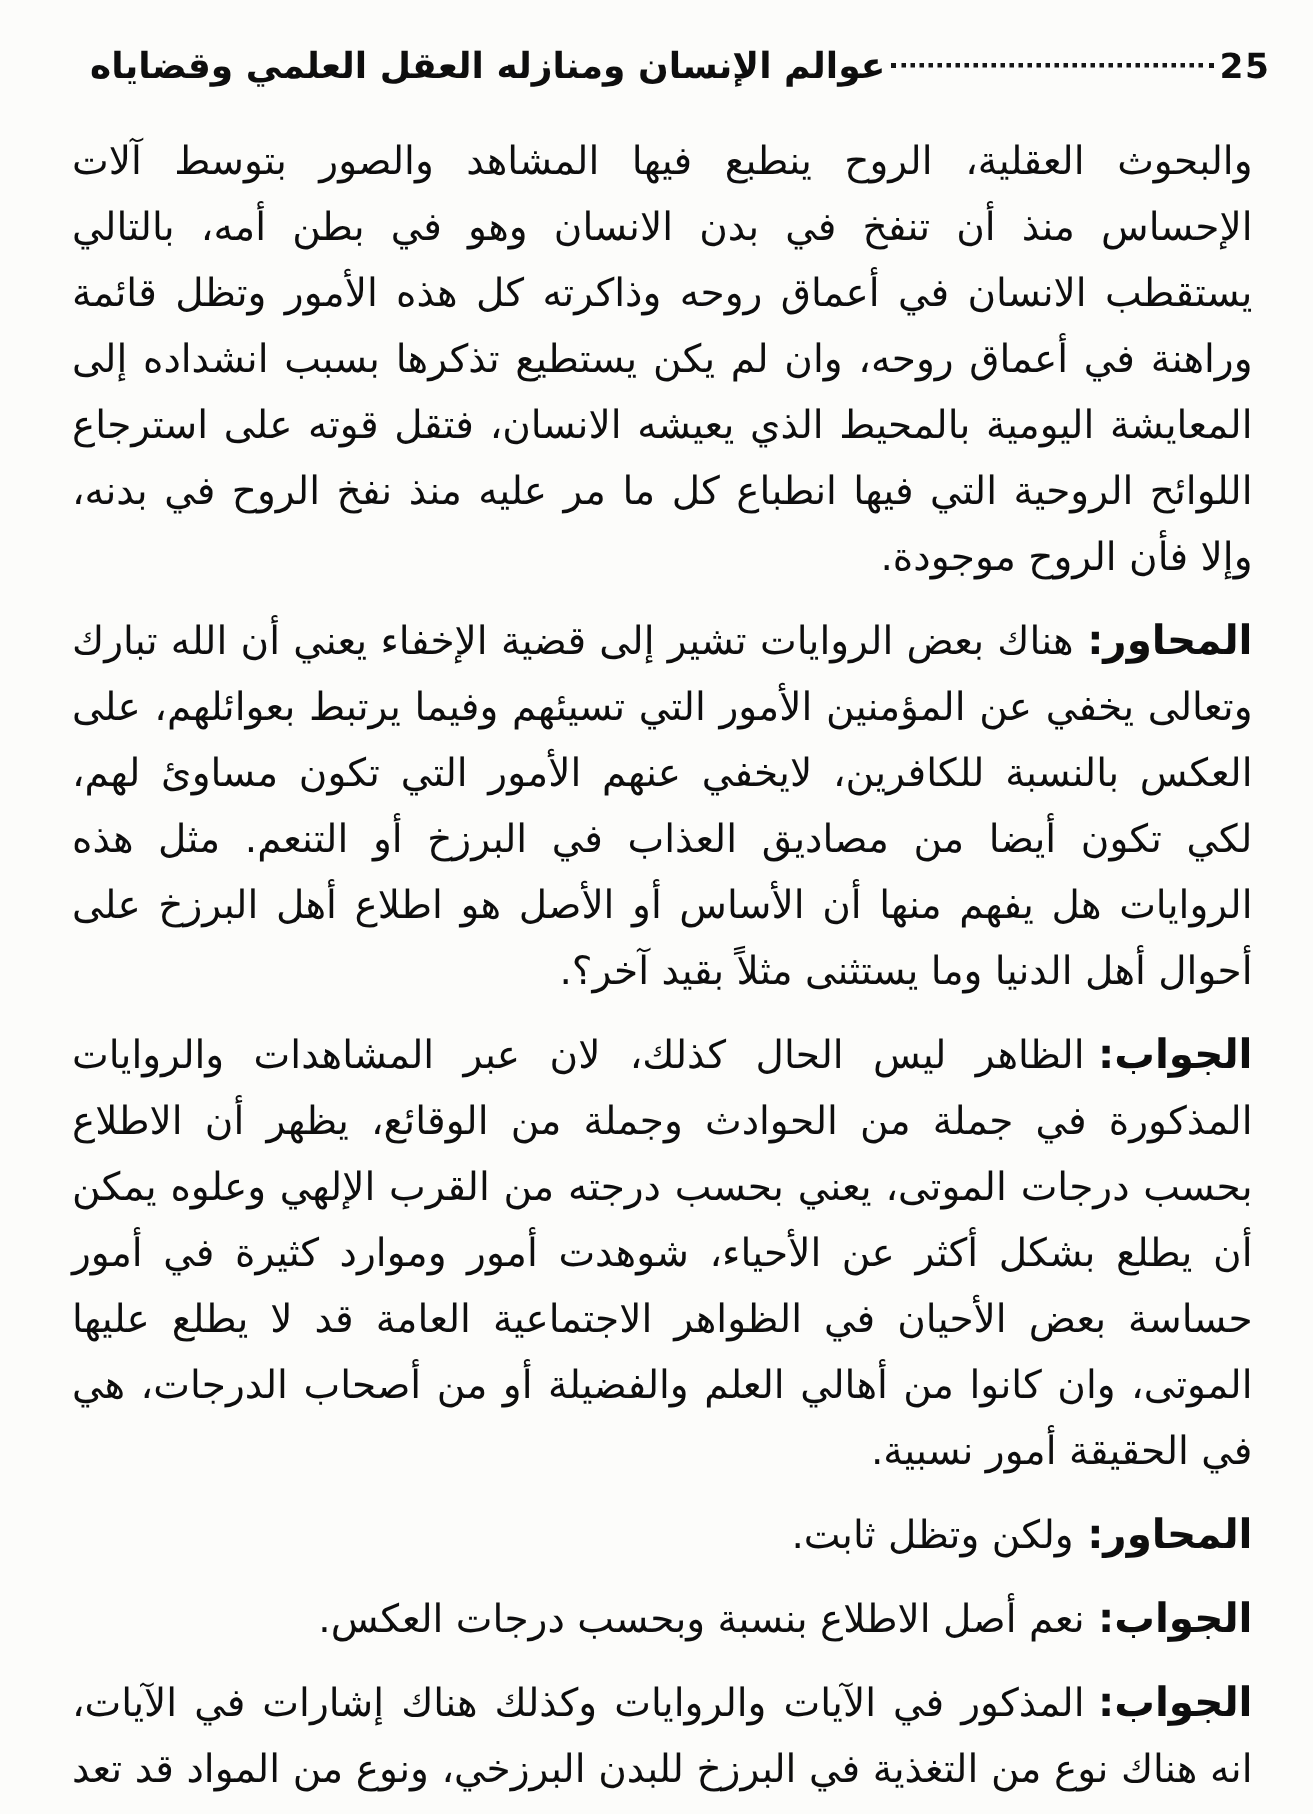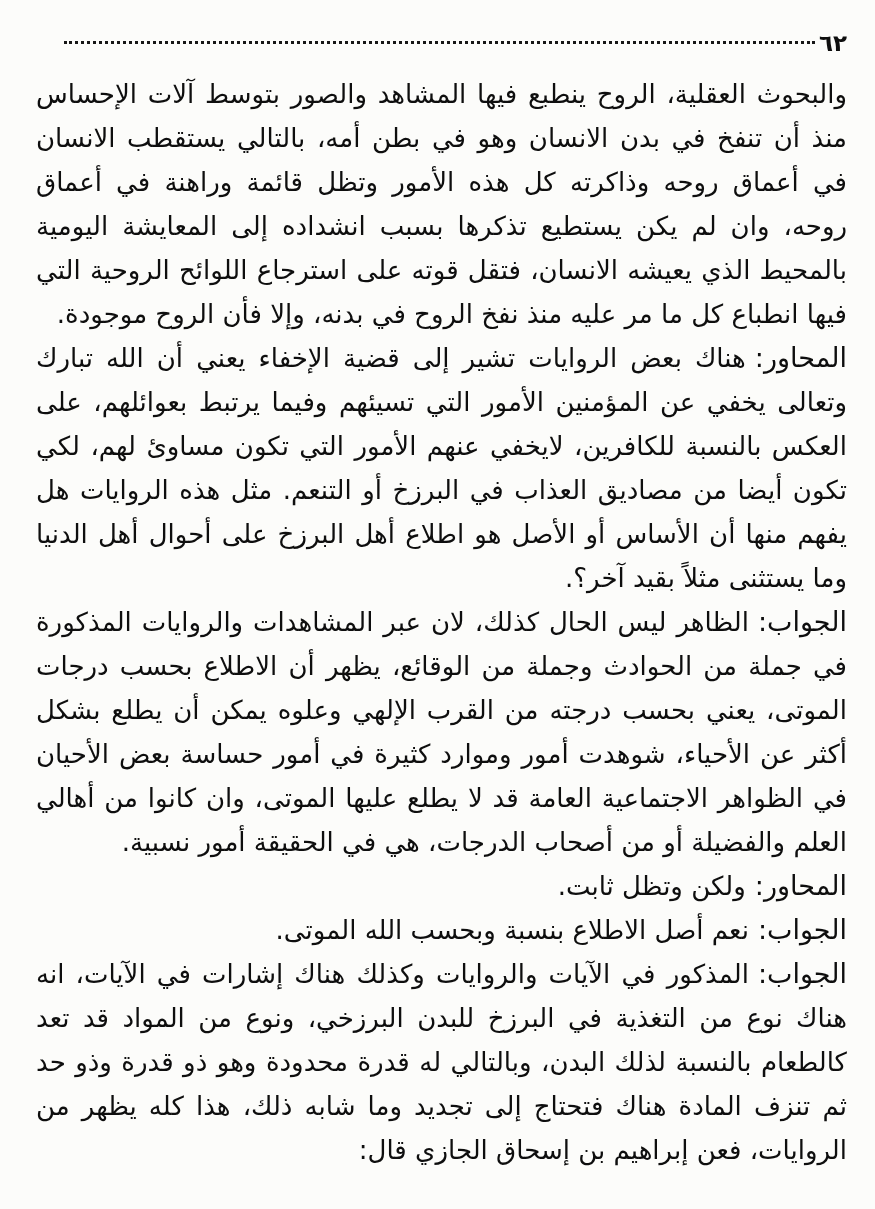"عوالم الإنسان ومنازله العقل العلمي" span.htitle { html: none -> <span>عوالم الإنسان ومنازله العقل العلمي وقضاياه</span> }
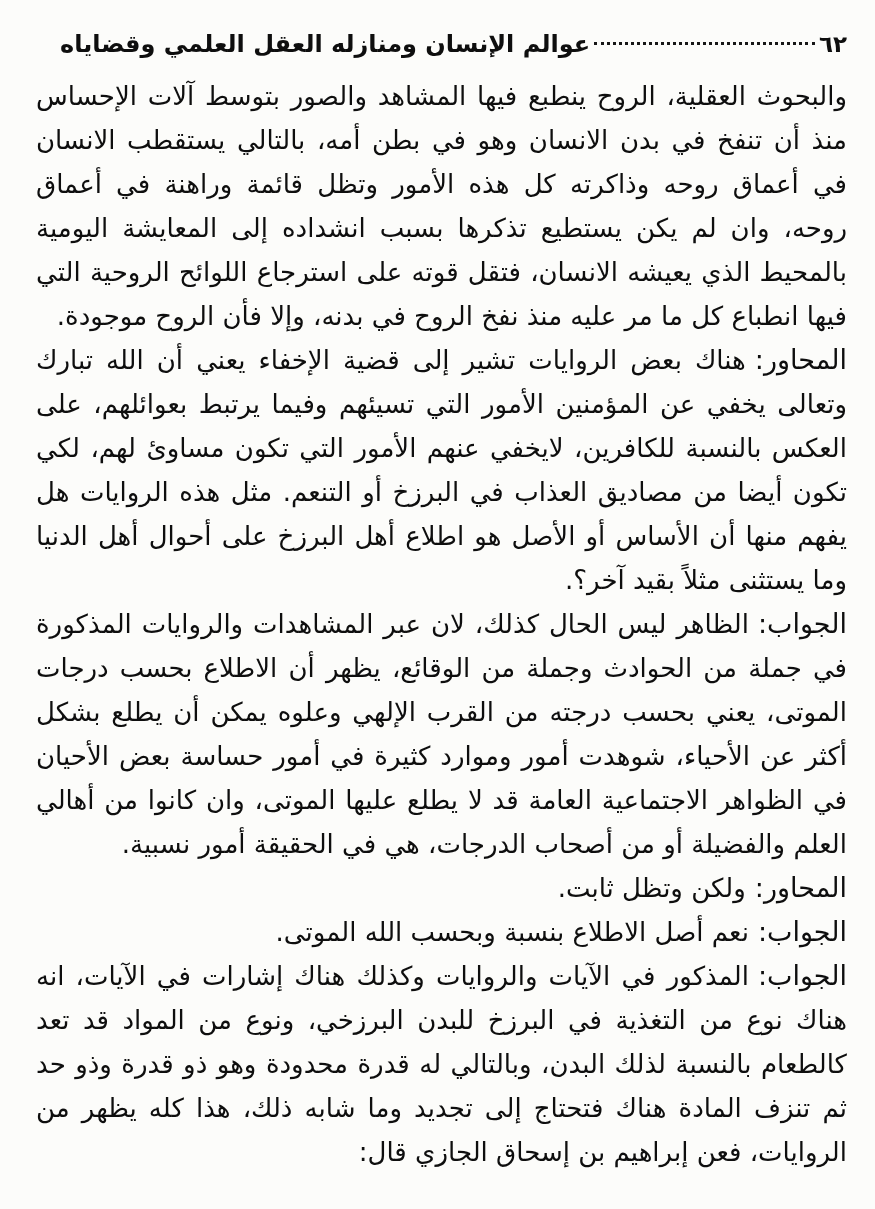"٦٢" span.pagenum { text: ٦٢ -> 25 }
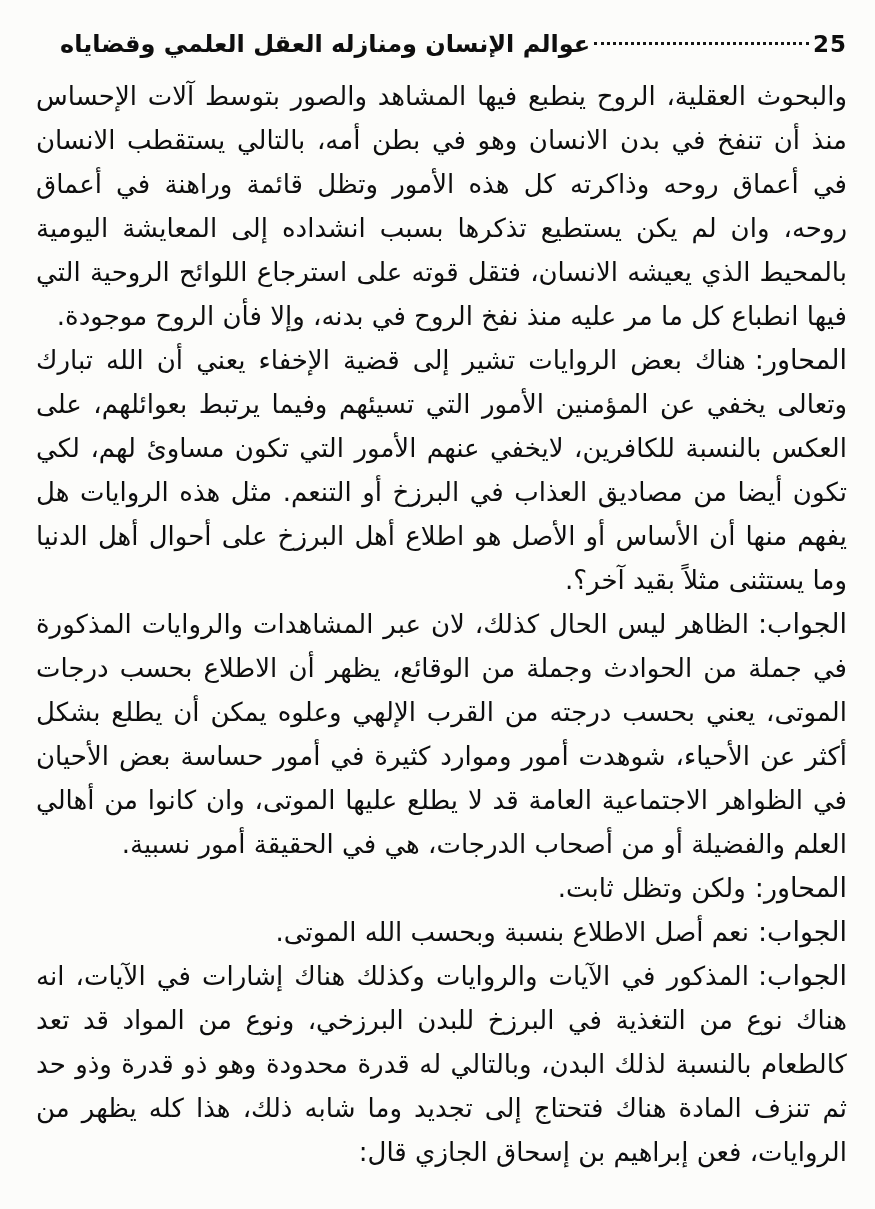"والبحوث العقلية، الروح ينطبع فيها" .para { margin: 0 -> 12px }
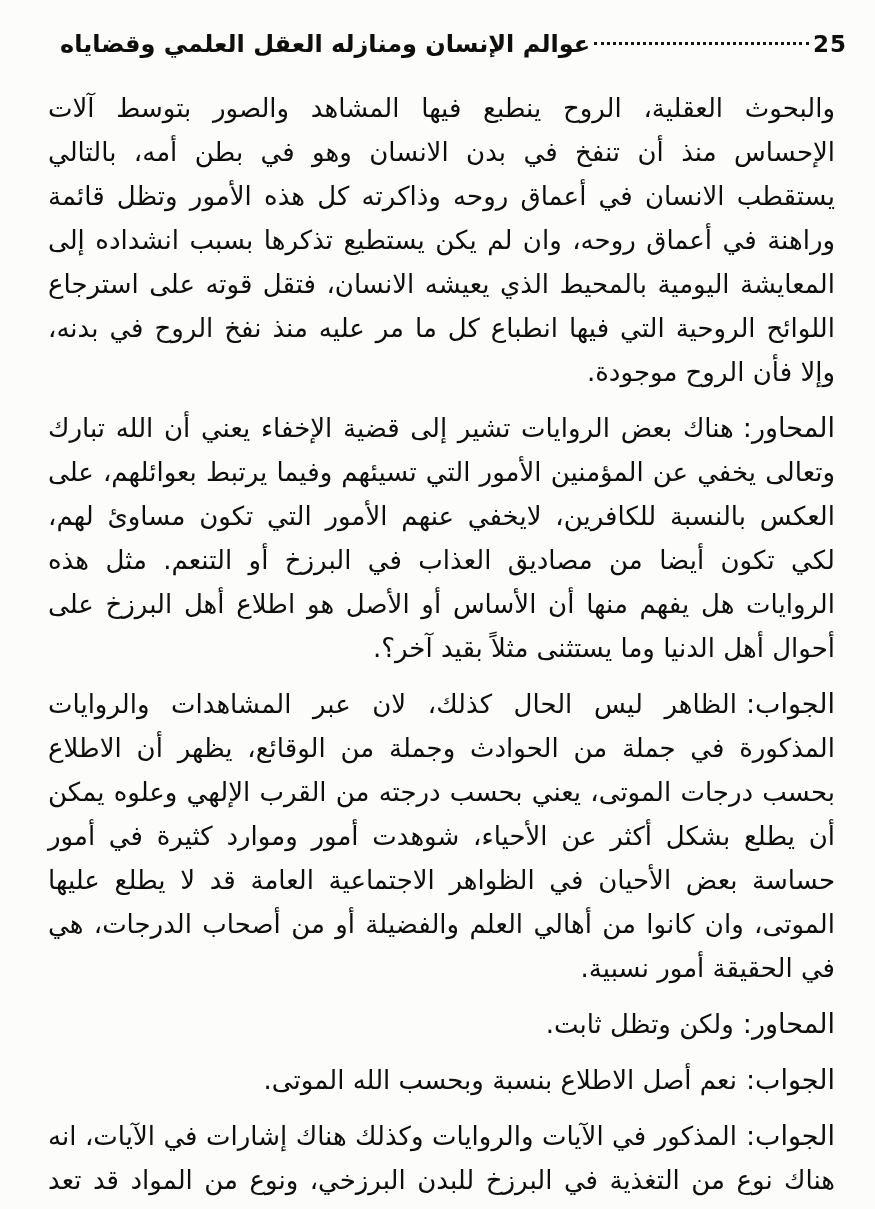"المحاور:" .speaker { font-weight: normal -> bold }
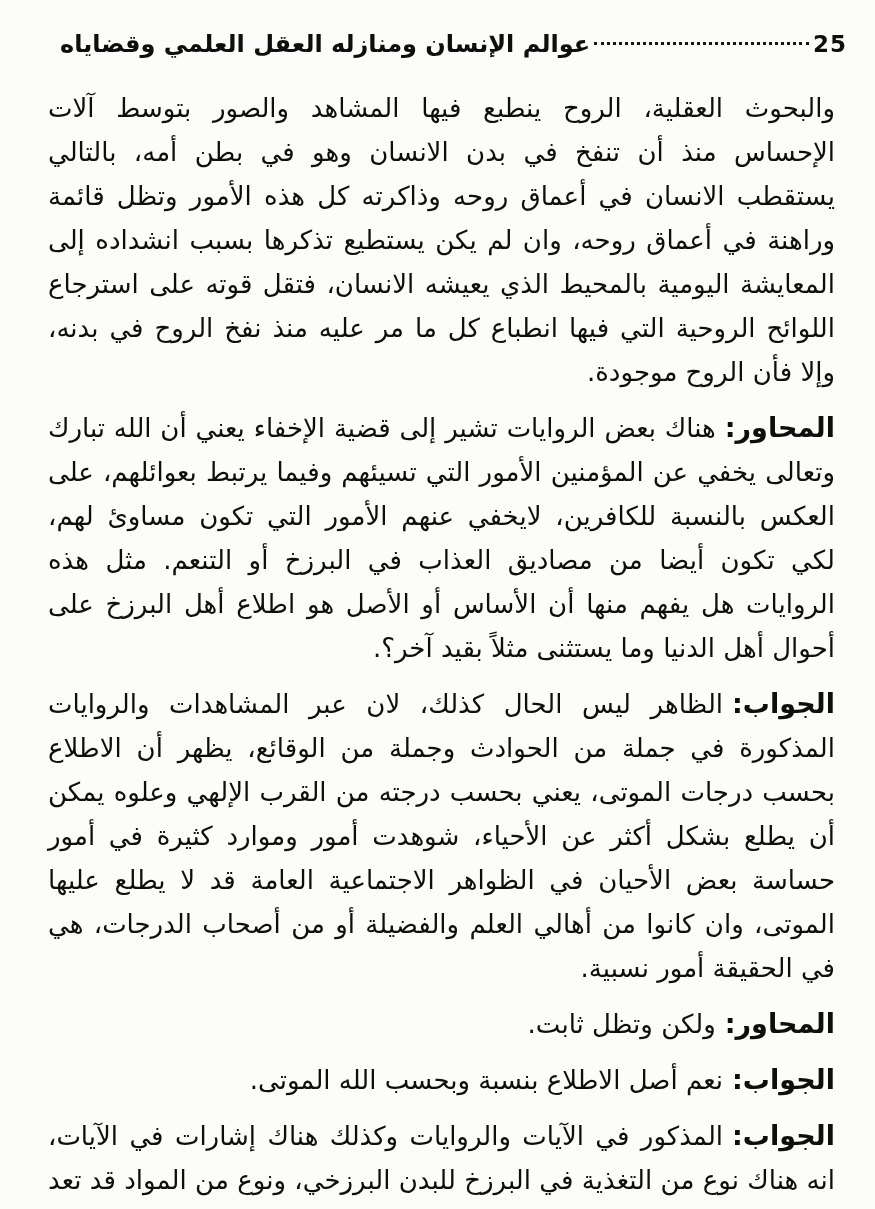"نعم أصل الاطلاع بنسبة وبحسب" span { text: الله الموتى -> درجات العكس }
